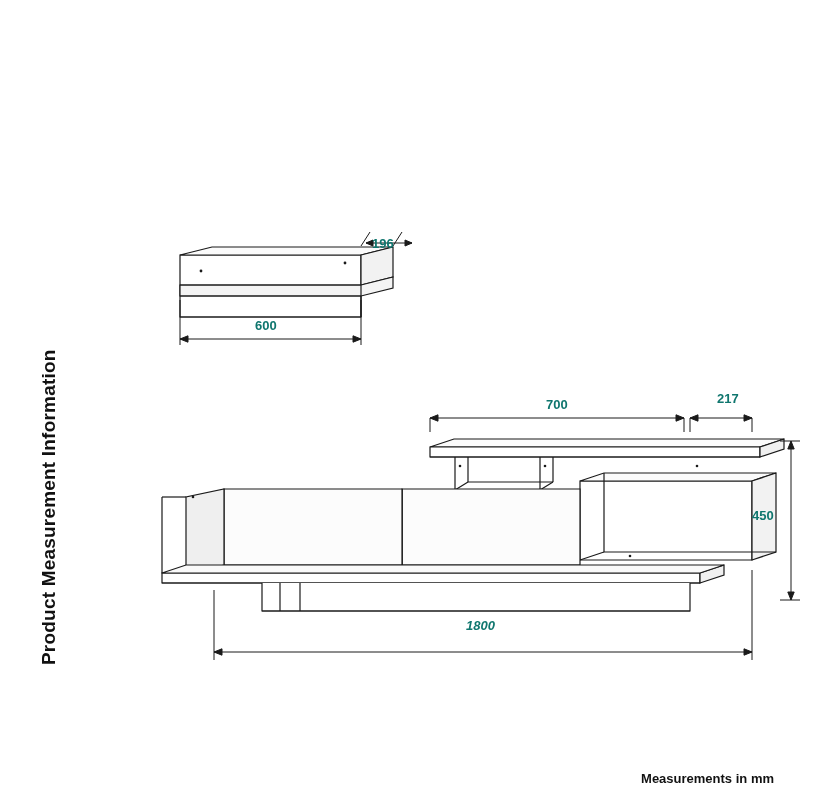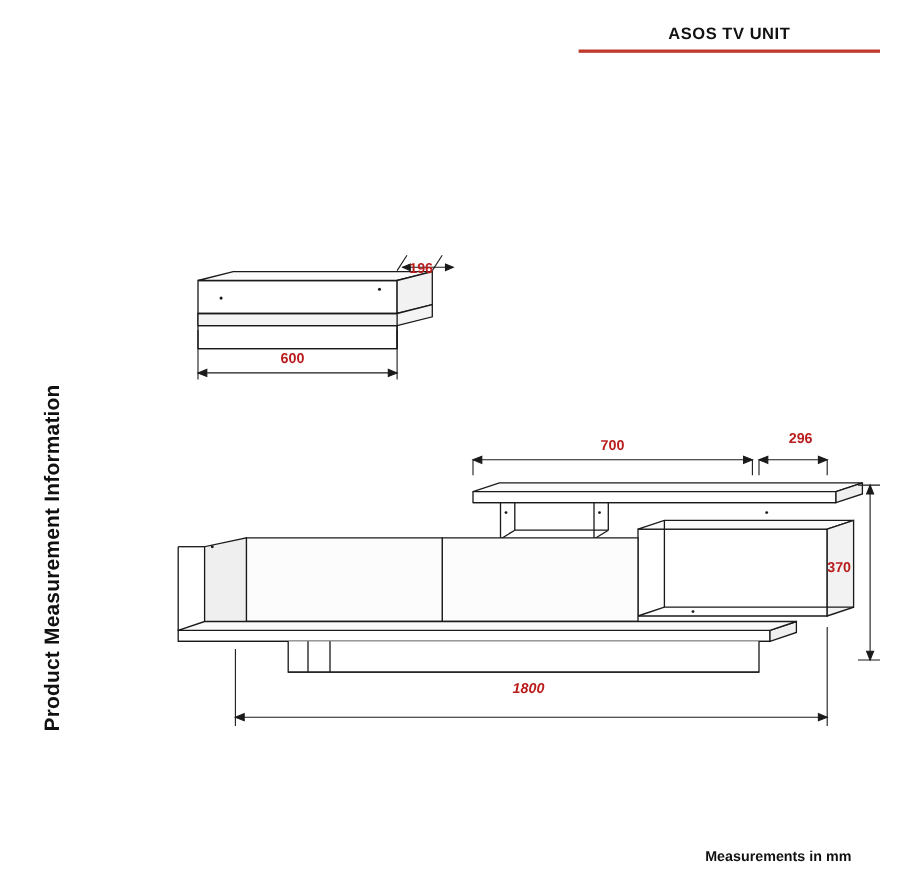"ASOS TV UNIT" div.title-wrap { html: <div> <div>ASOS TV UNIT</div> <div></div> </div> -> none }
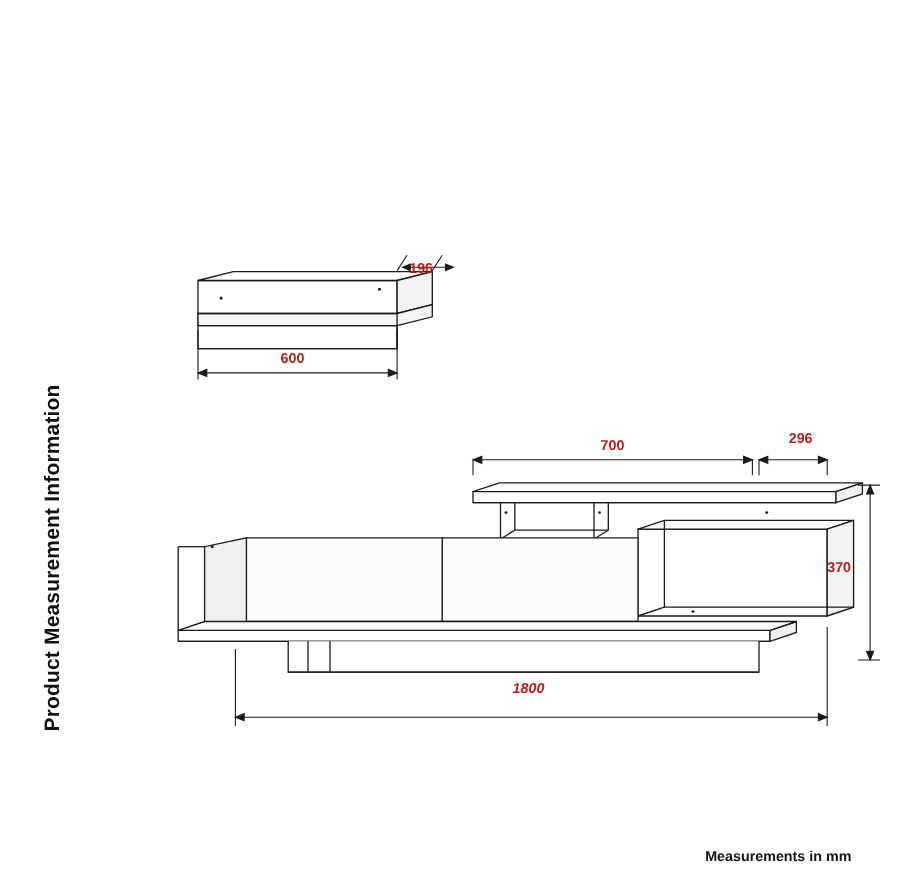"196" .dim { color: #b91c1c -> #0f766e }
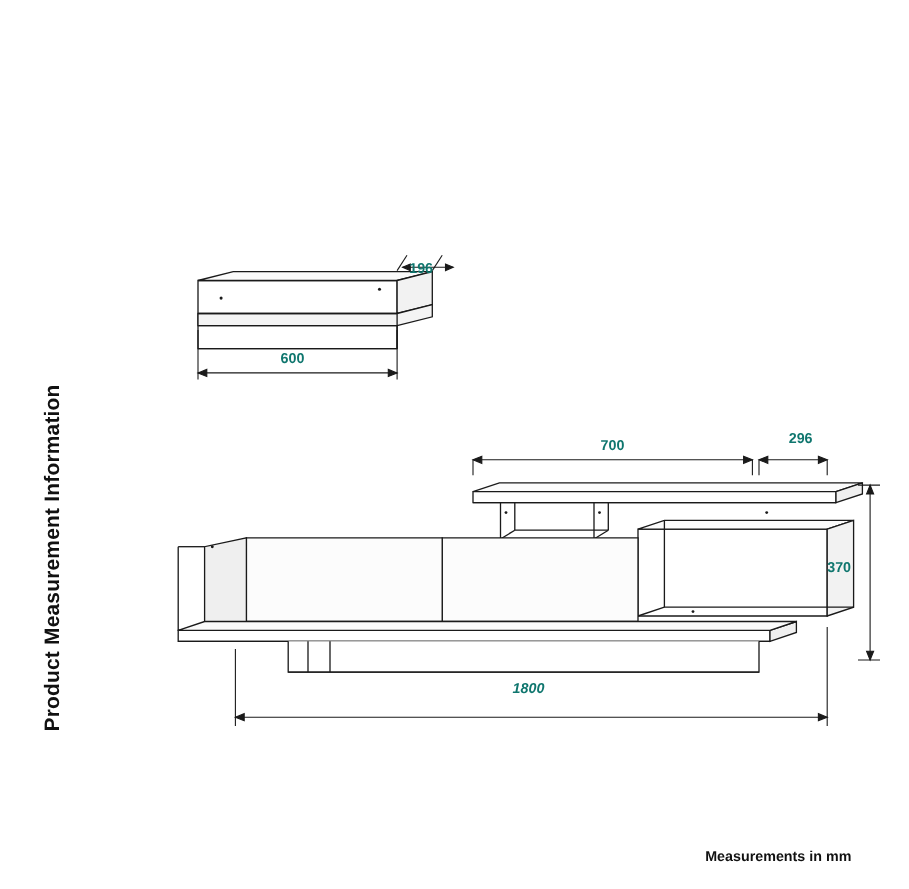"296" div.dim { text: 296 -> 217 }
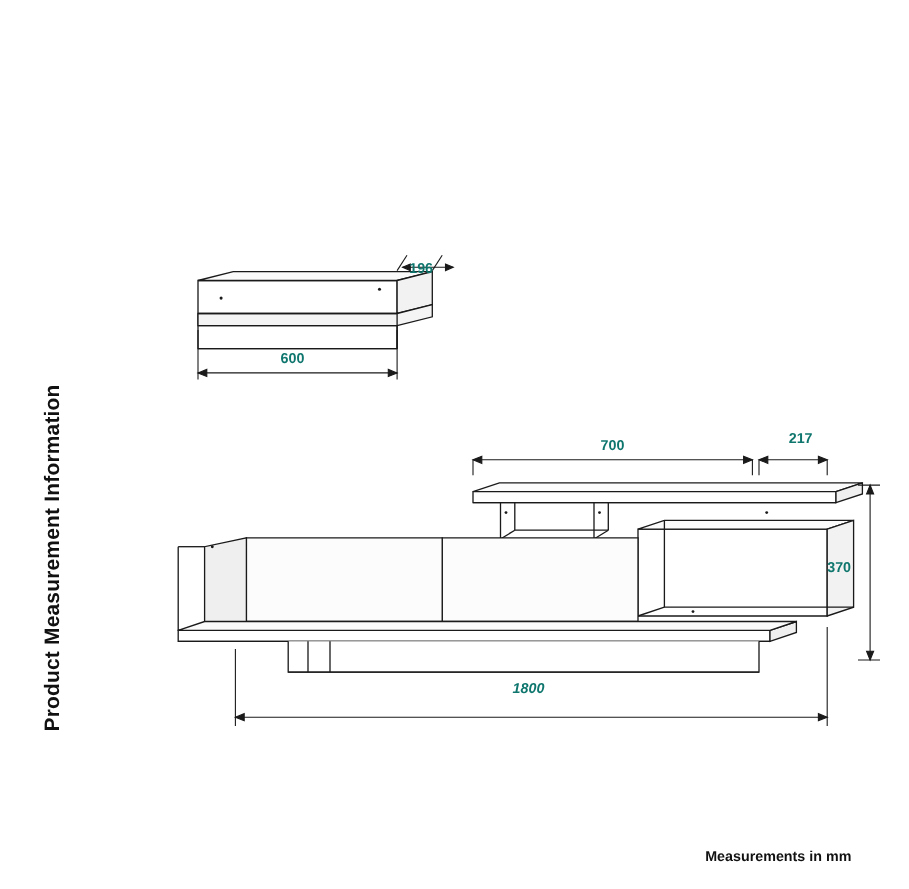"370" div.dim { text: 370 -> 450 }
